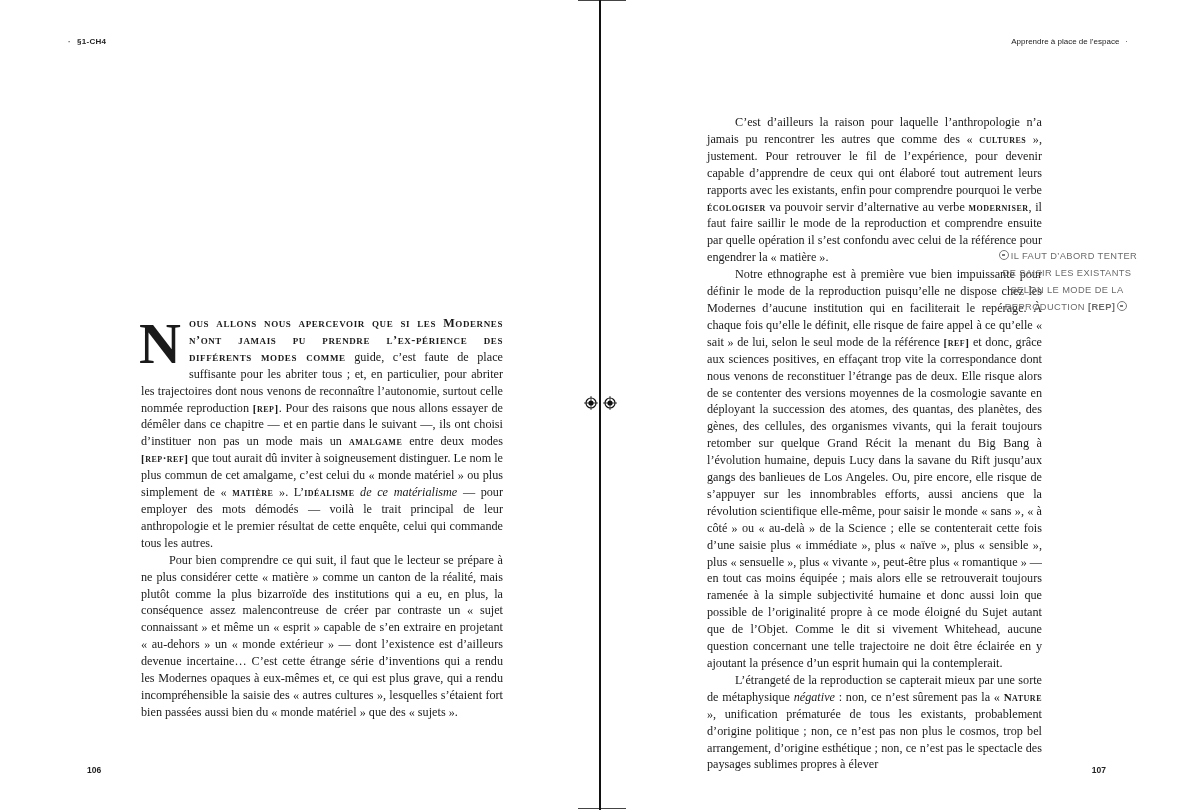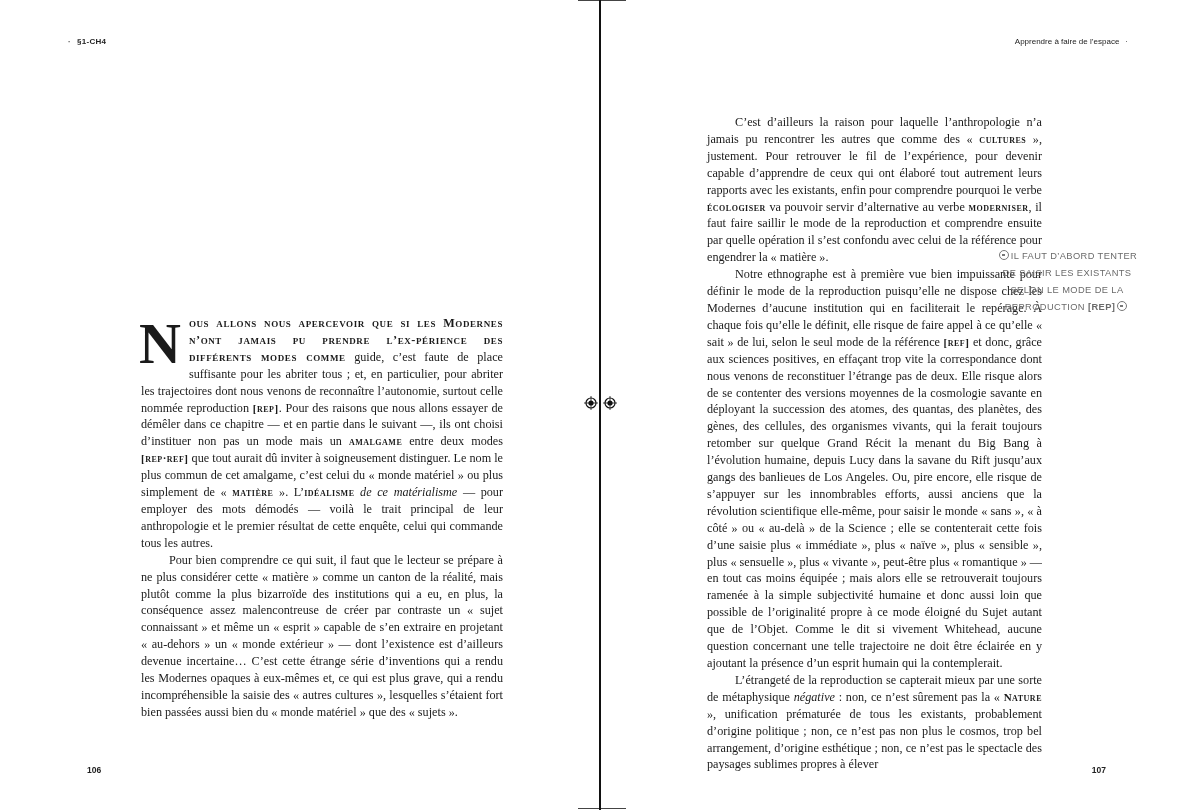"Apprendre à faire de l’espace" span { text: faire -> place }
